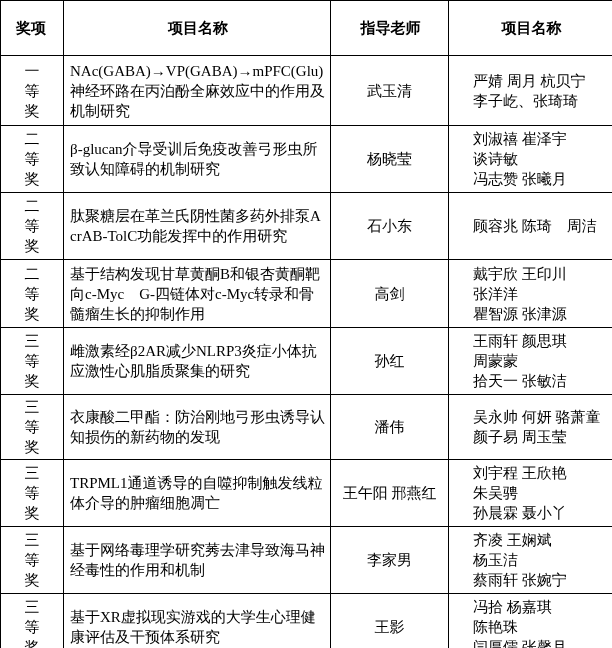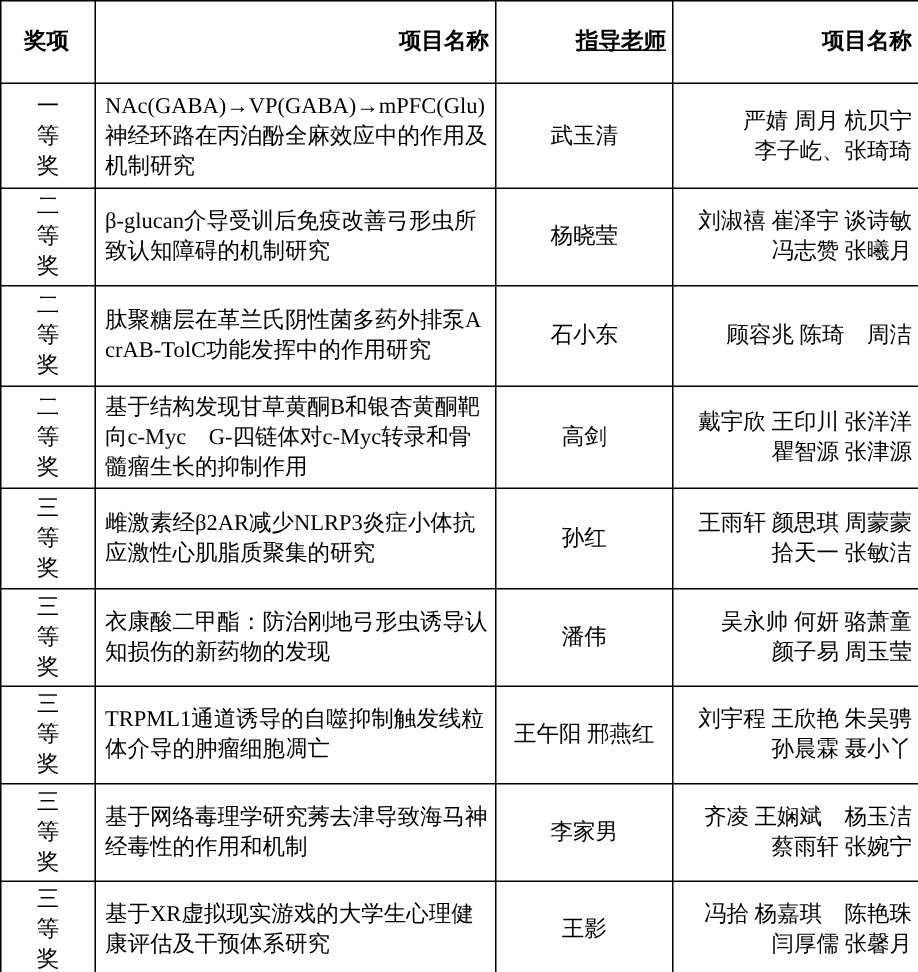"项目名称" .award-table th { text-align: right -> center }
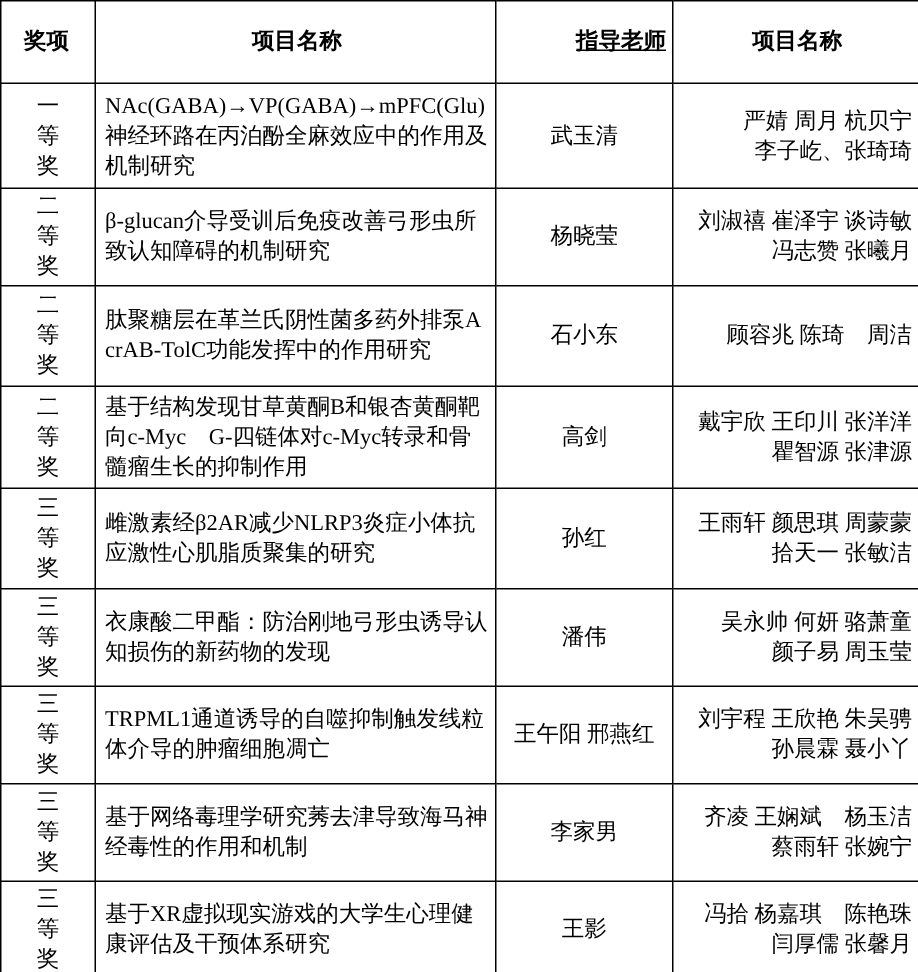"指导老师" th.col-advisor { text-align: right -> center; text-decoration: underline -> none }
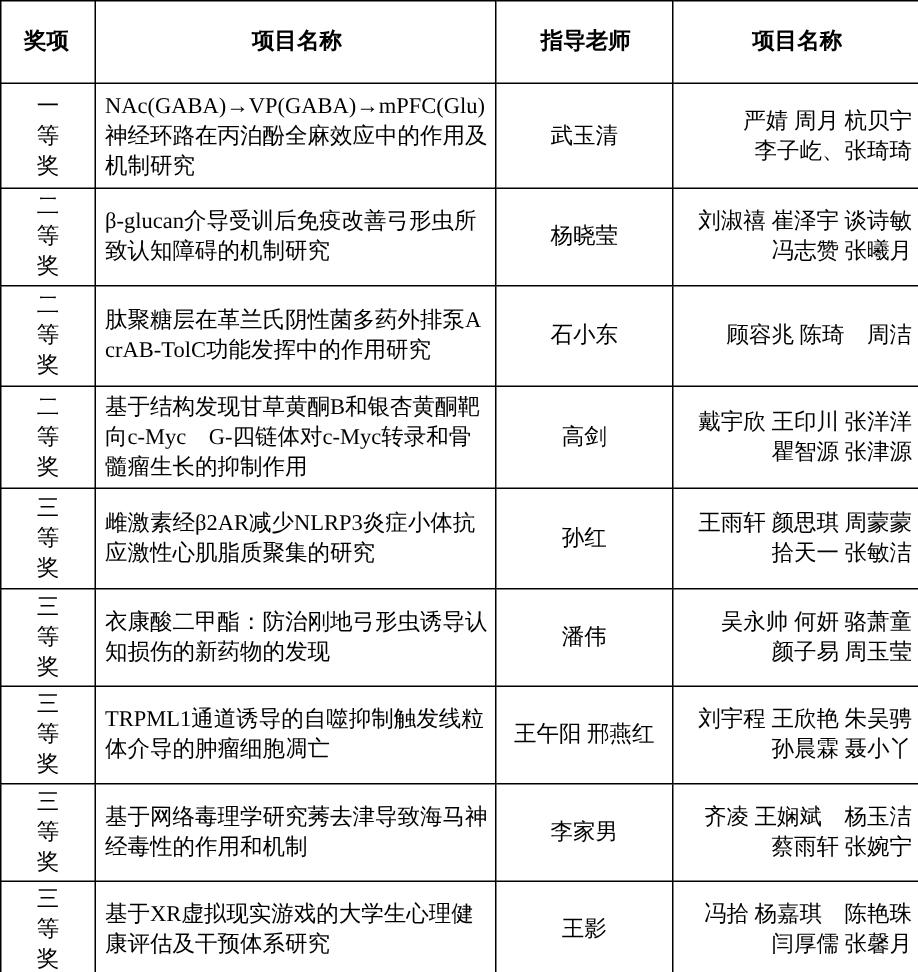"严婧 周月 杭贝宁" td.members-cell { padding-left: 2px -> 24px; text-align: right -> left }
